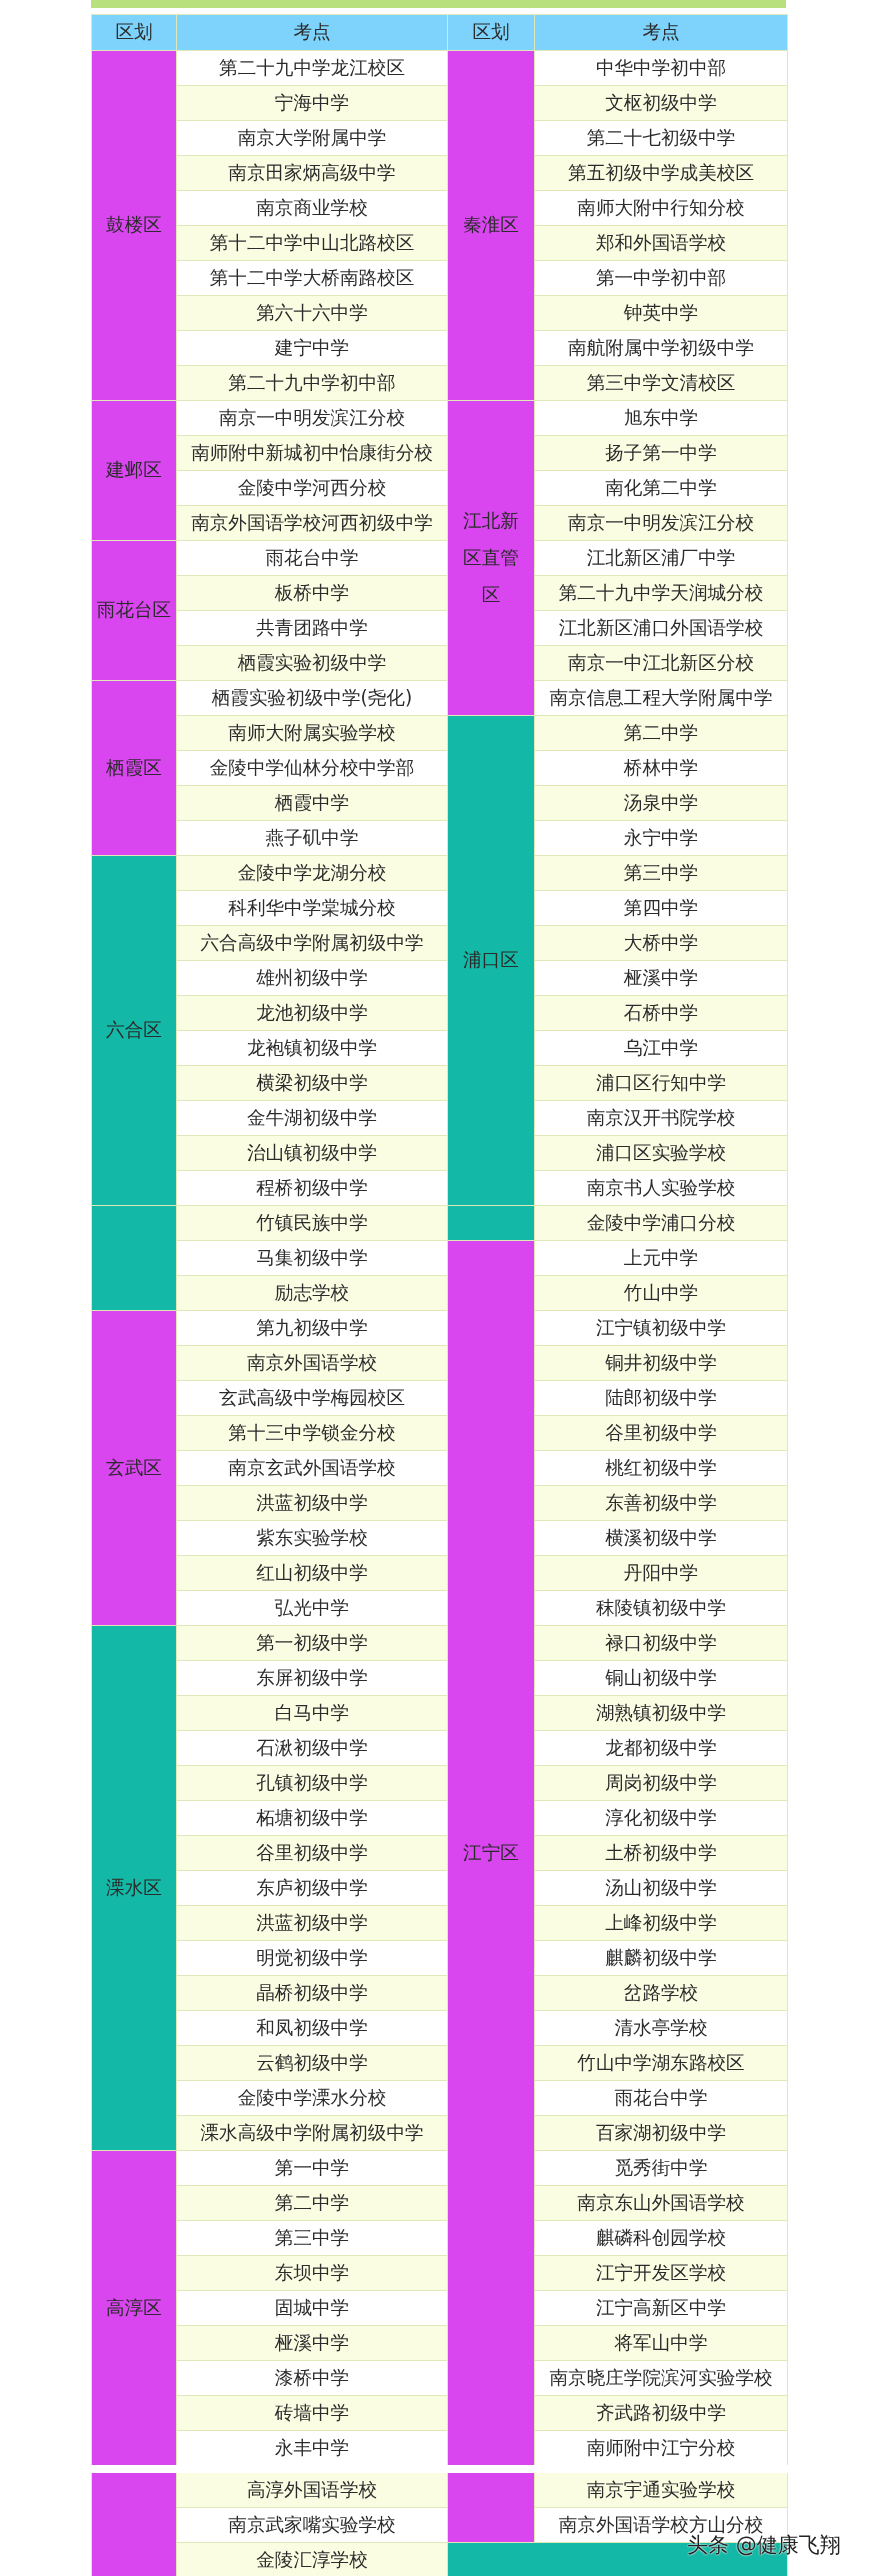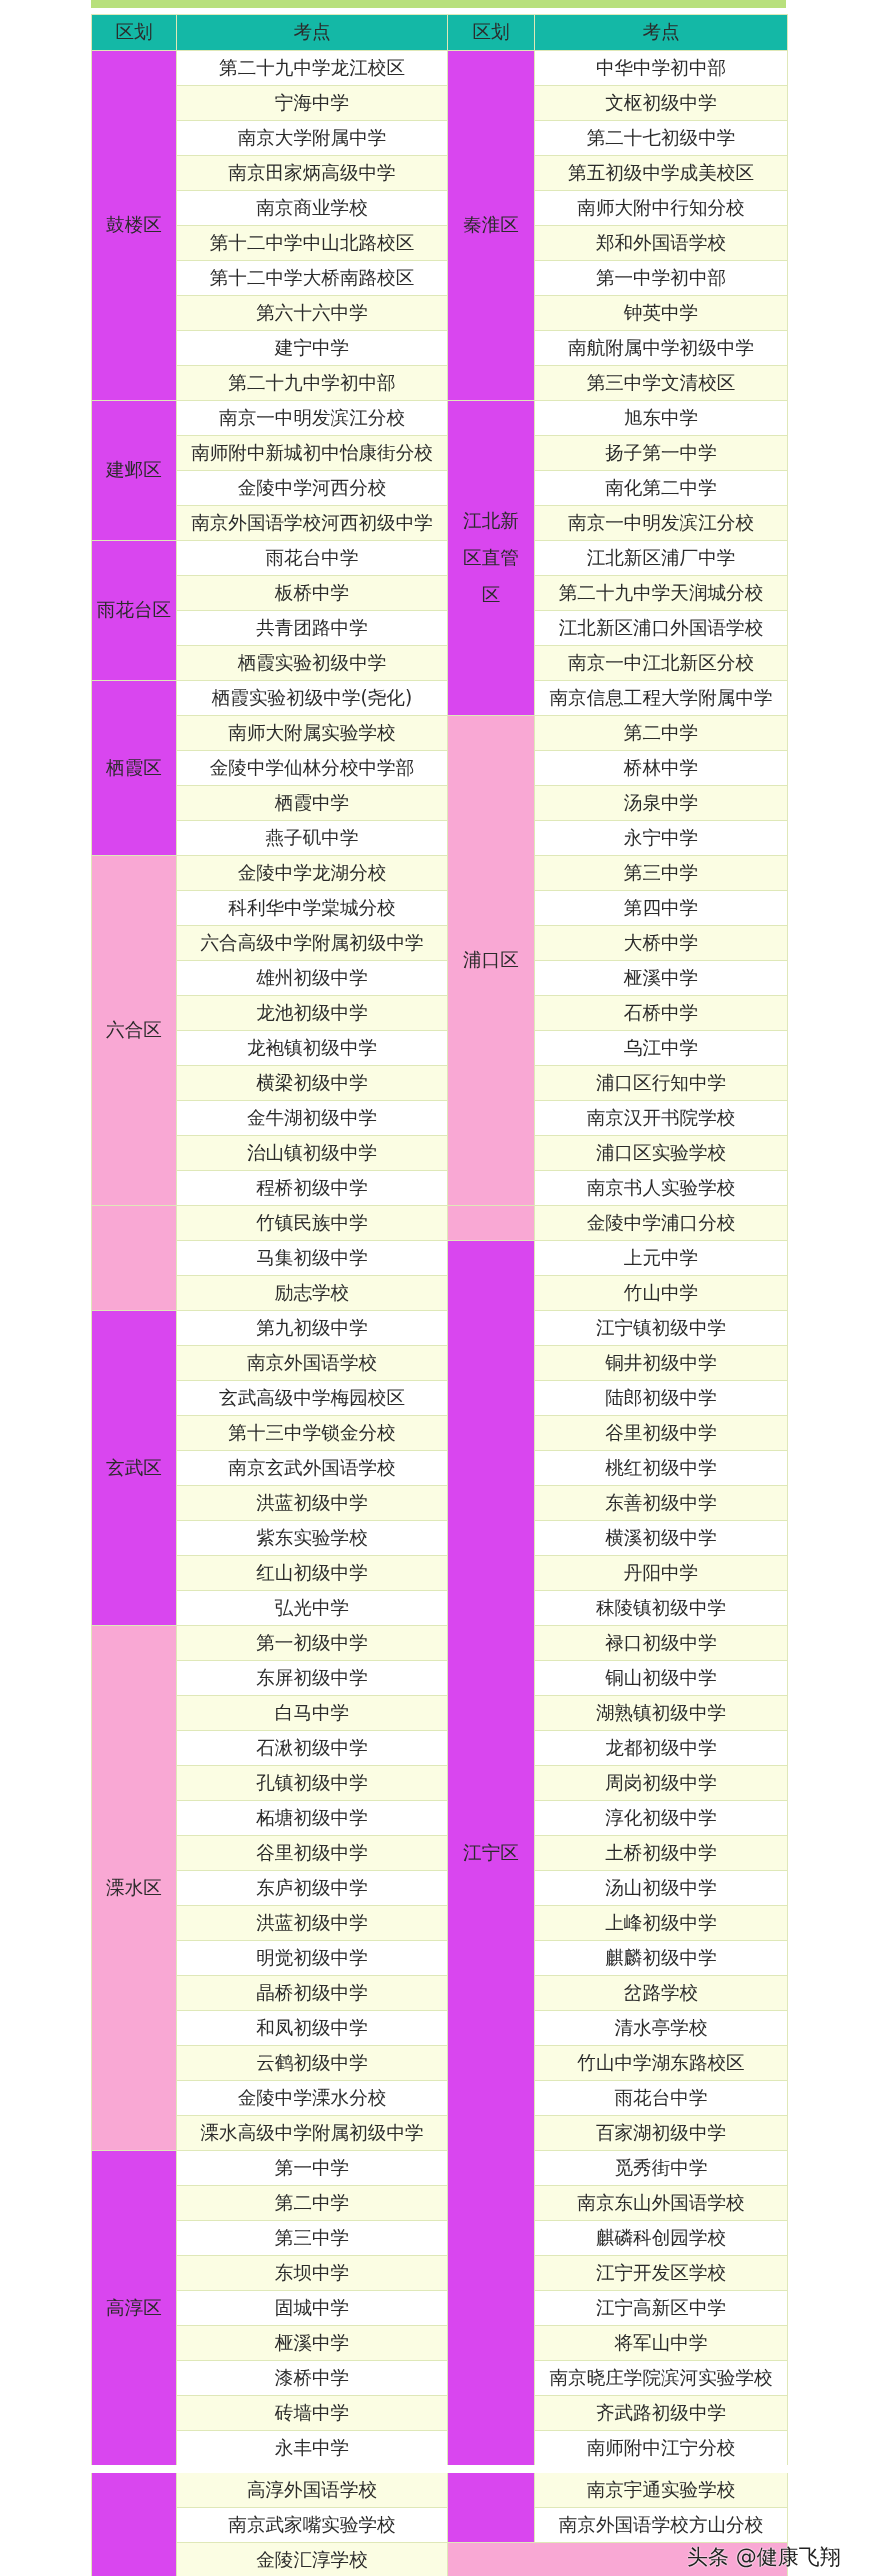"区划" th { background: #14b8a6 -> #7dd3fc }
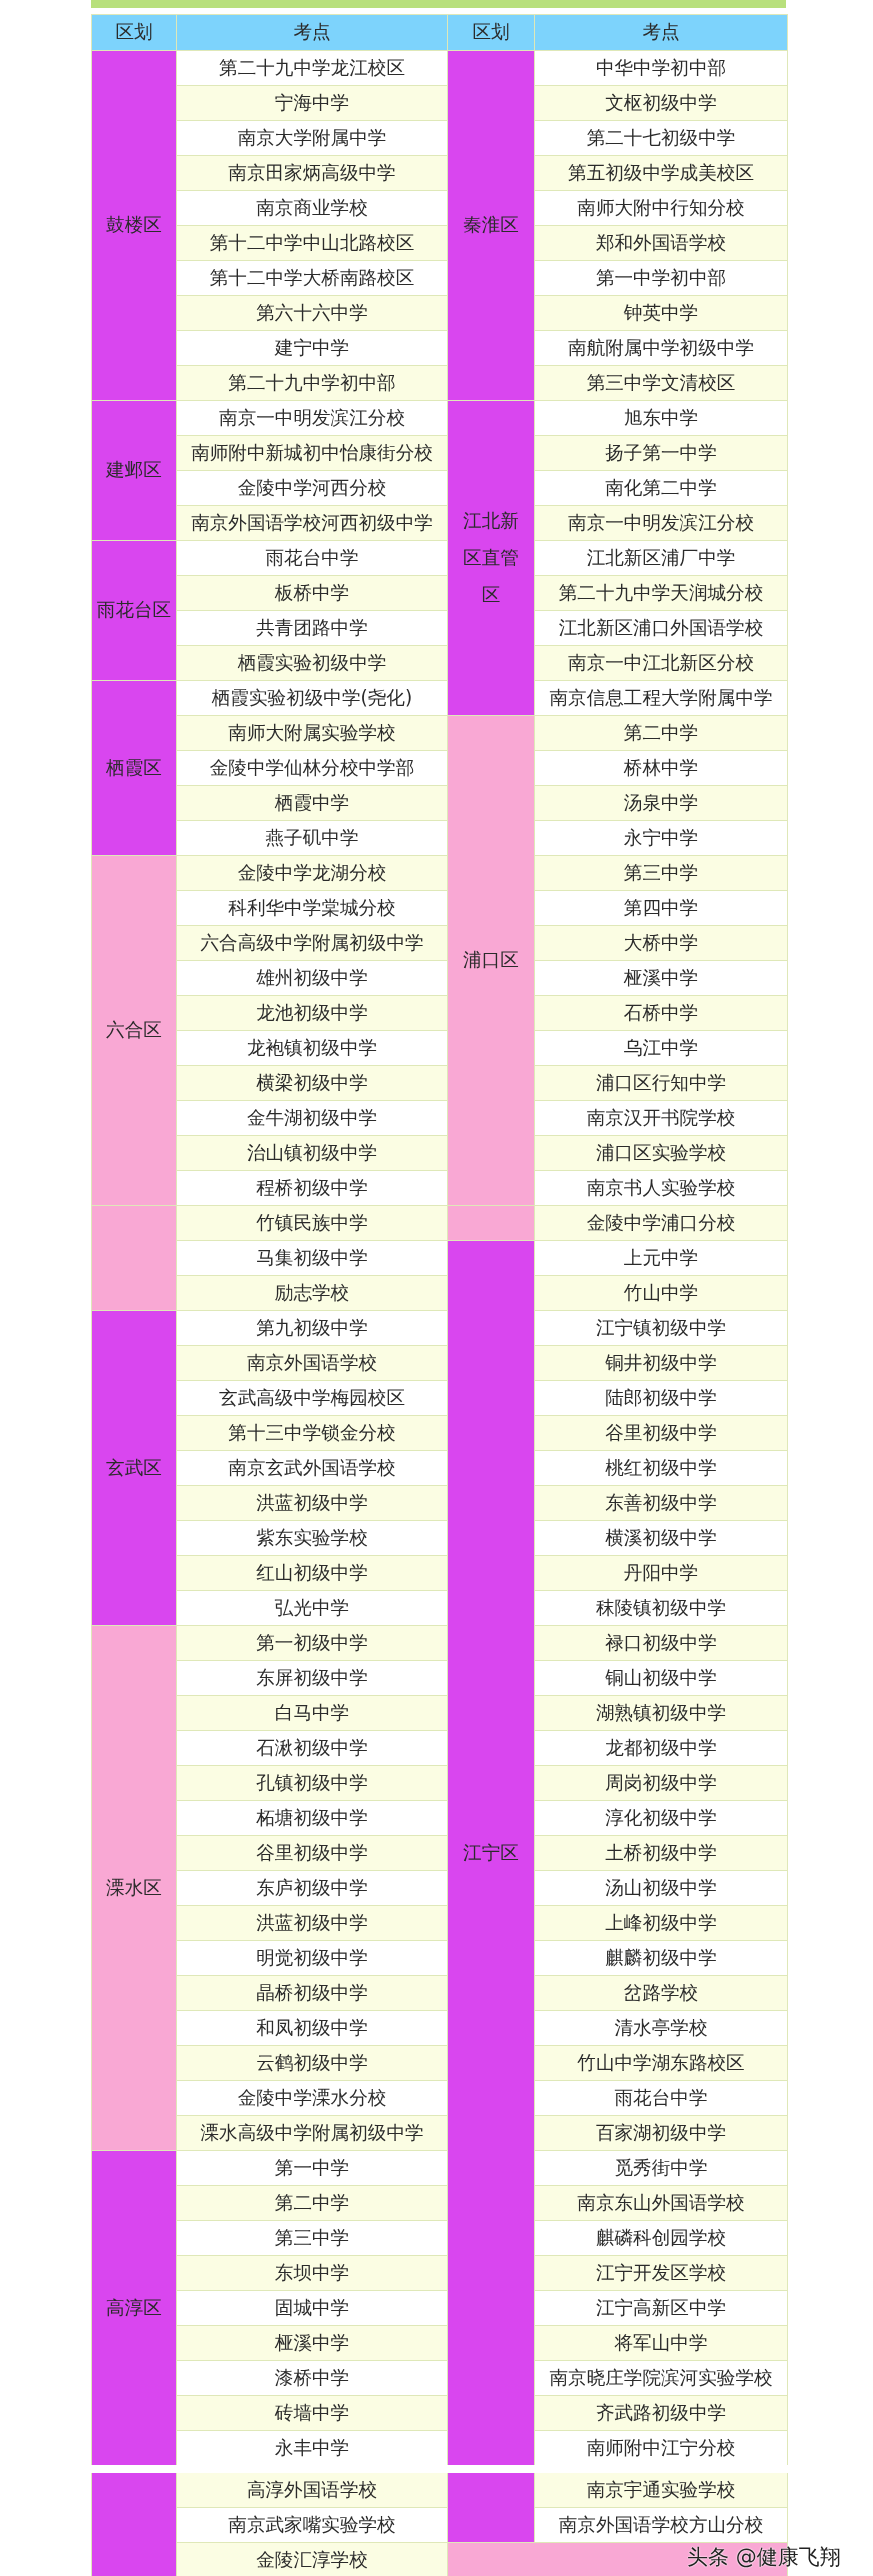"浦口区" td.d.cream { background: #f9a8d4 -> #14b8a6 }
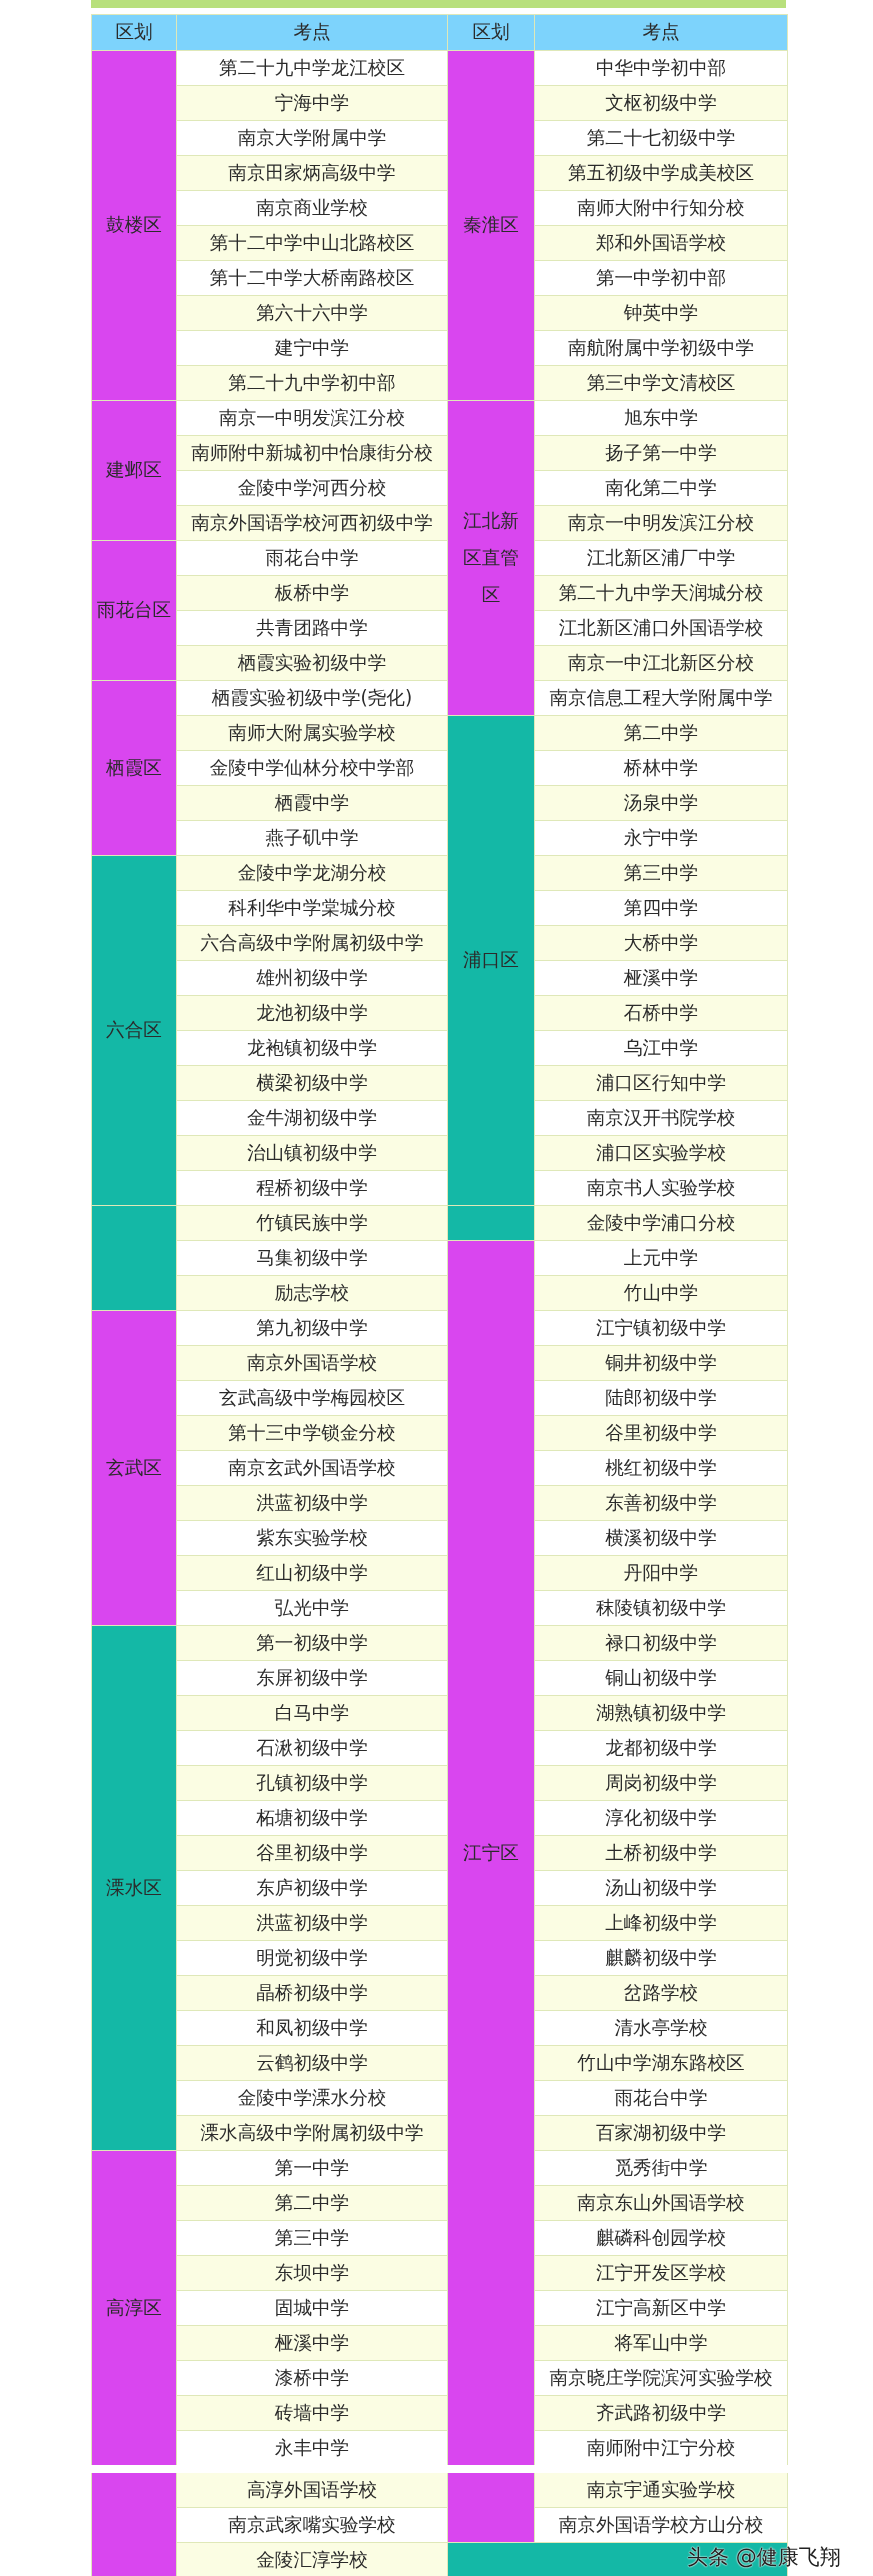"头条 @健康飞翔" .watermark { margin-top: 12px -> none }
